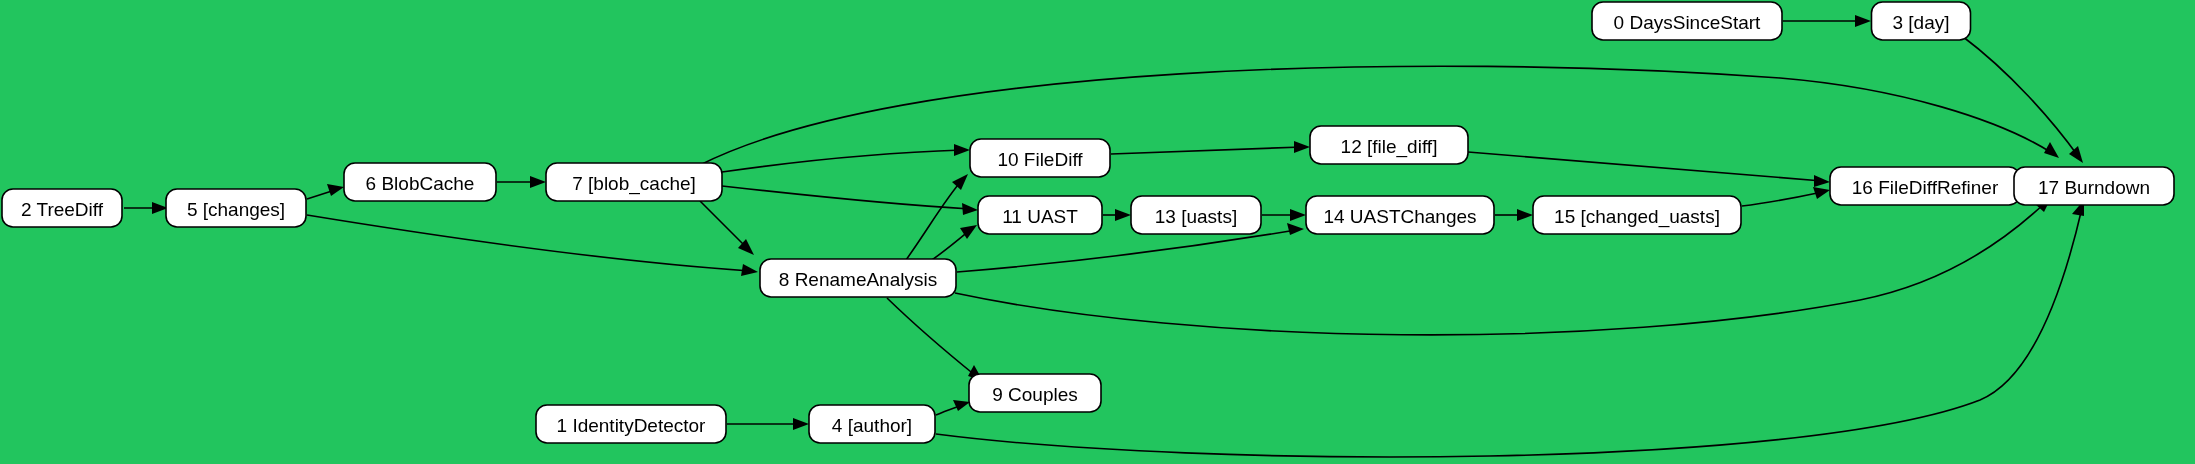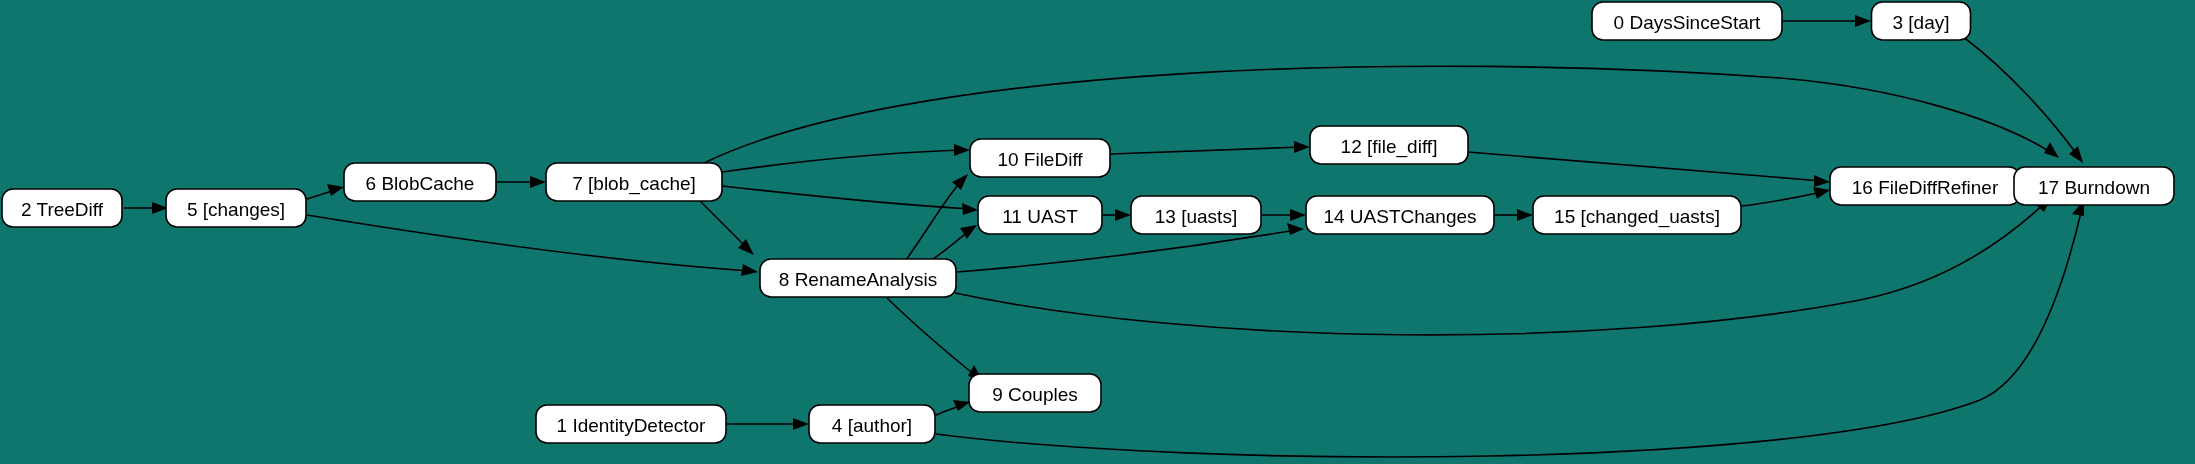"0 DaysSinceStart" #canvas { background: #0f766e -> #22c55e }
